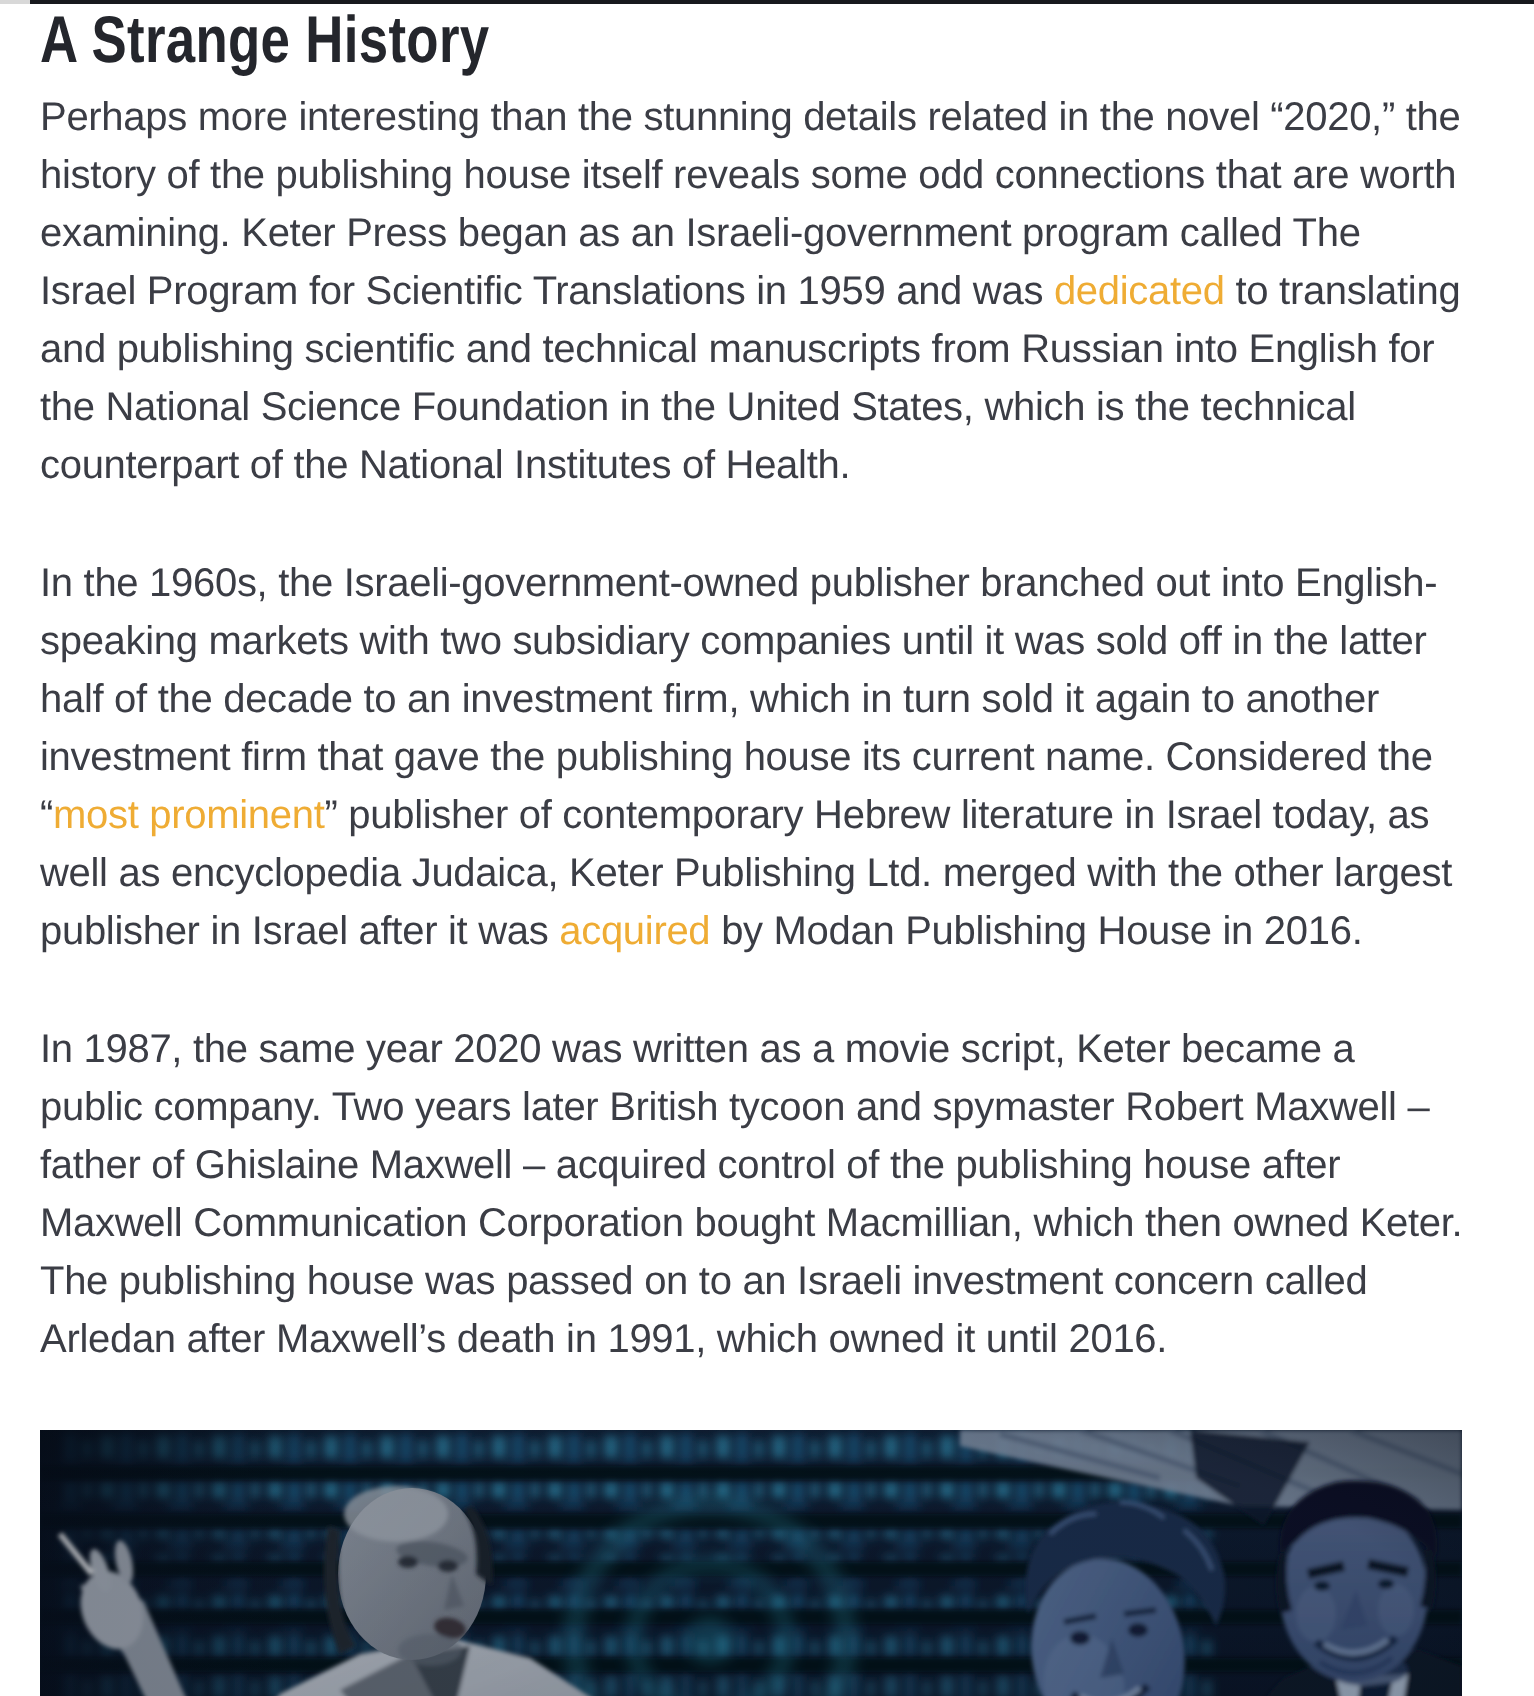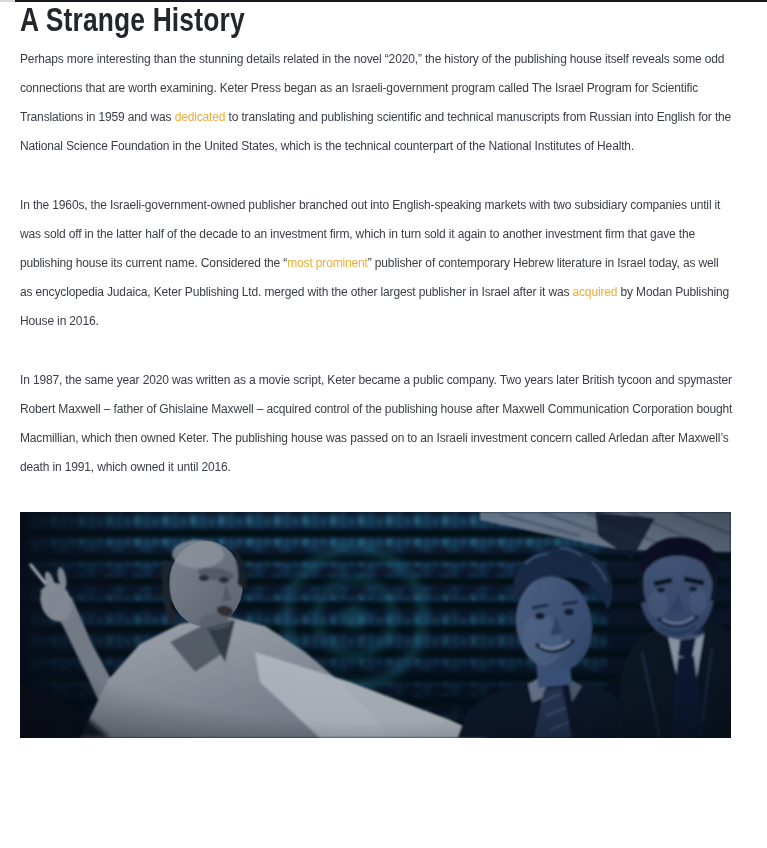"Perhaps more interesting than the" .article-paragraph { font-size: 12px -> 20px }
